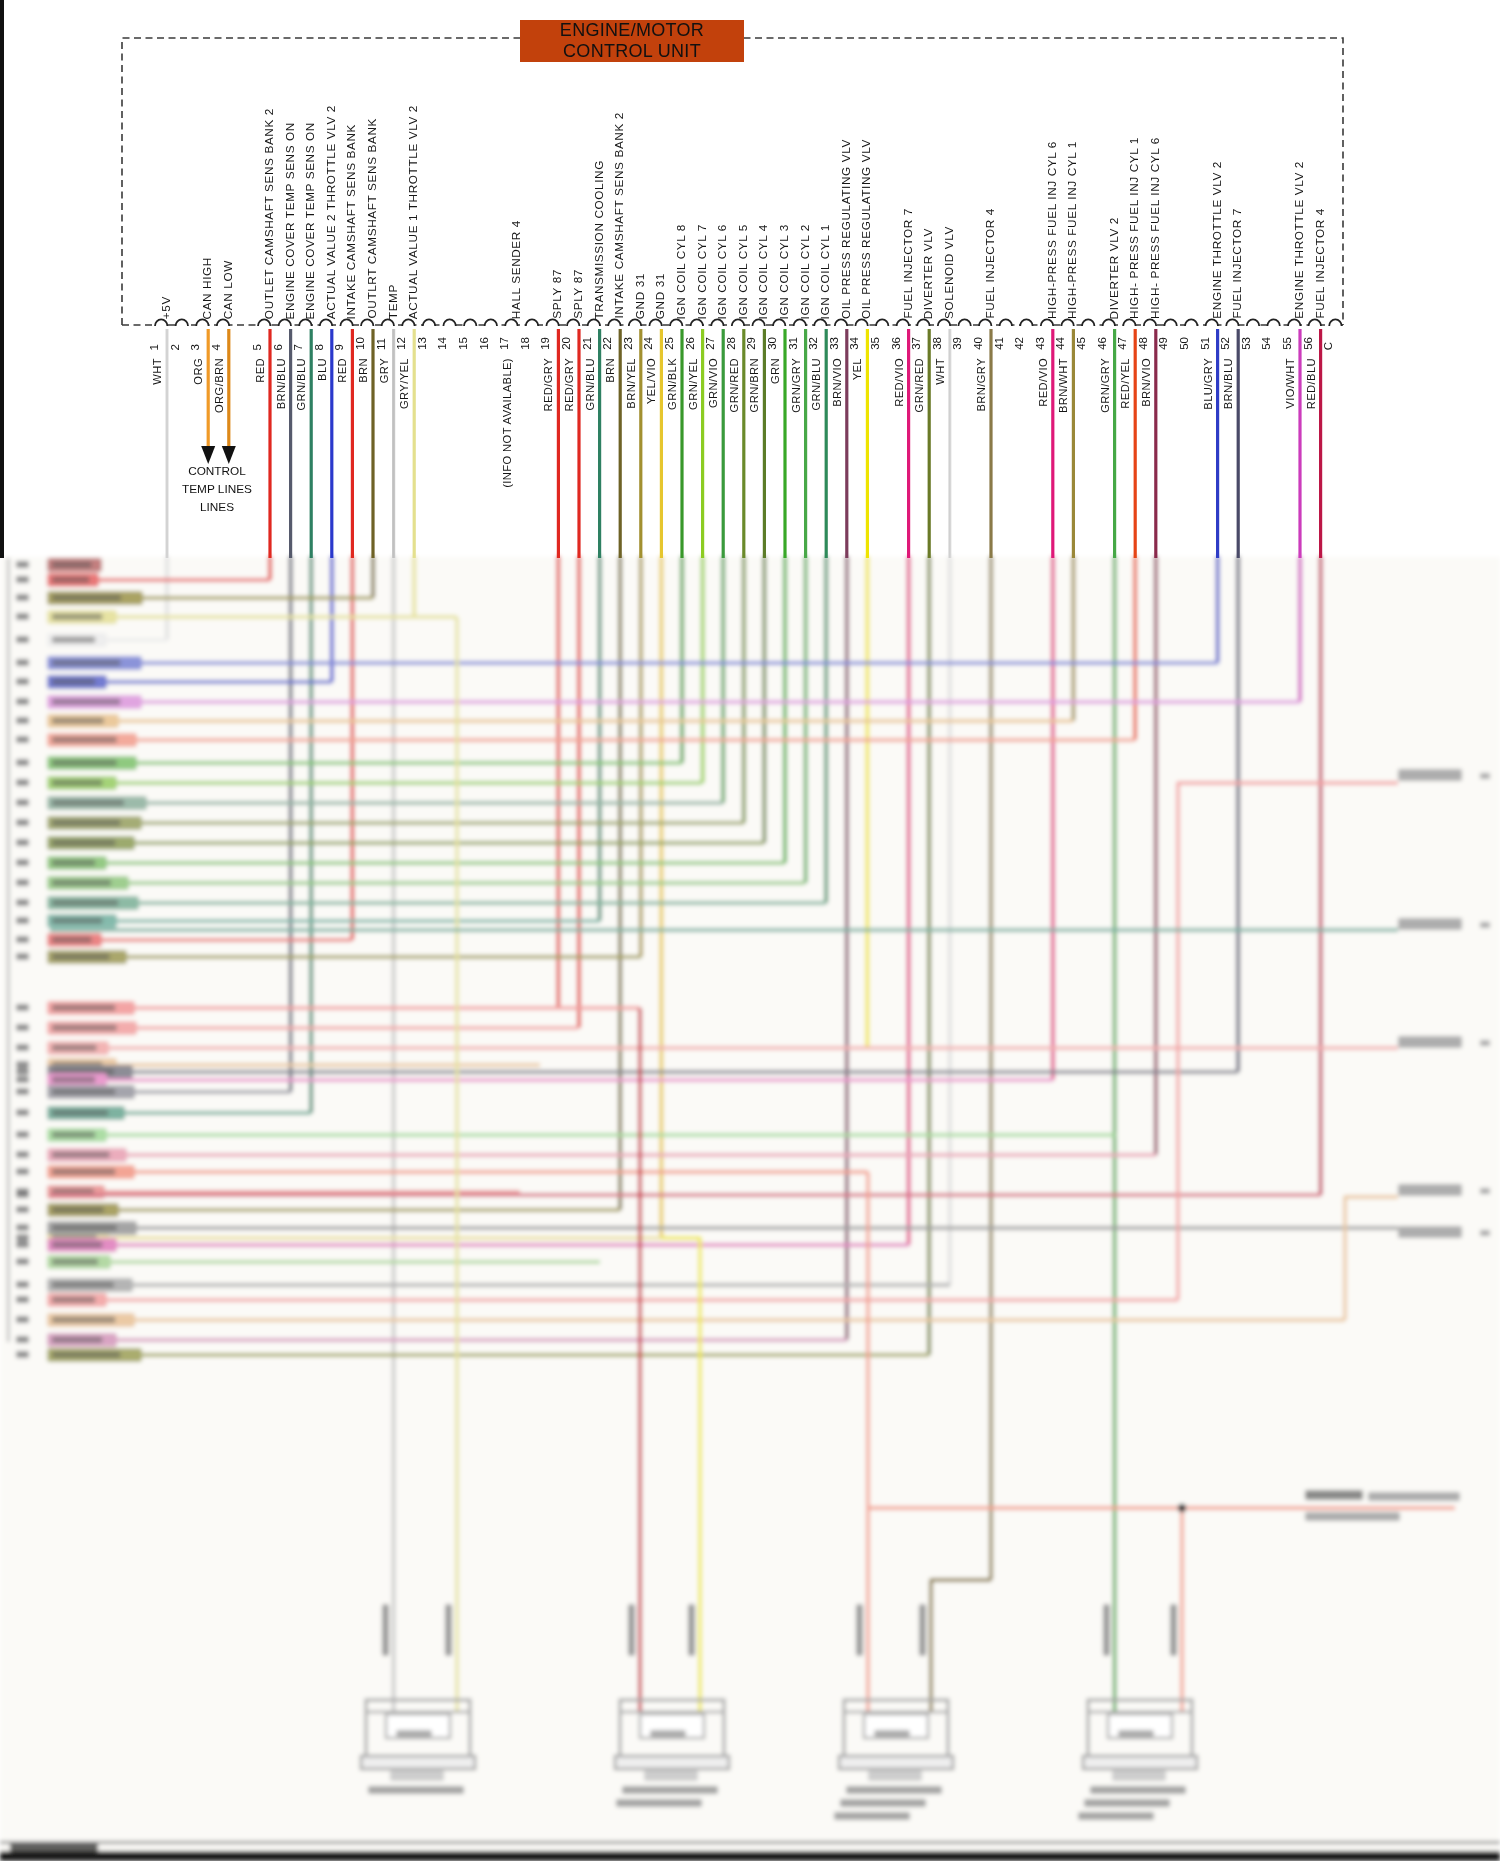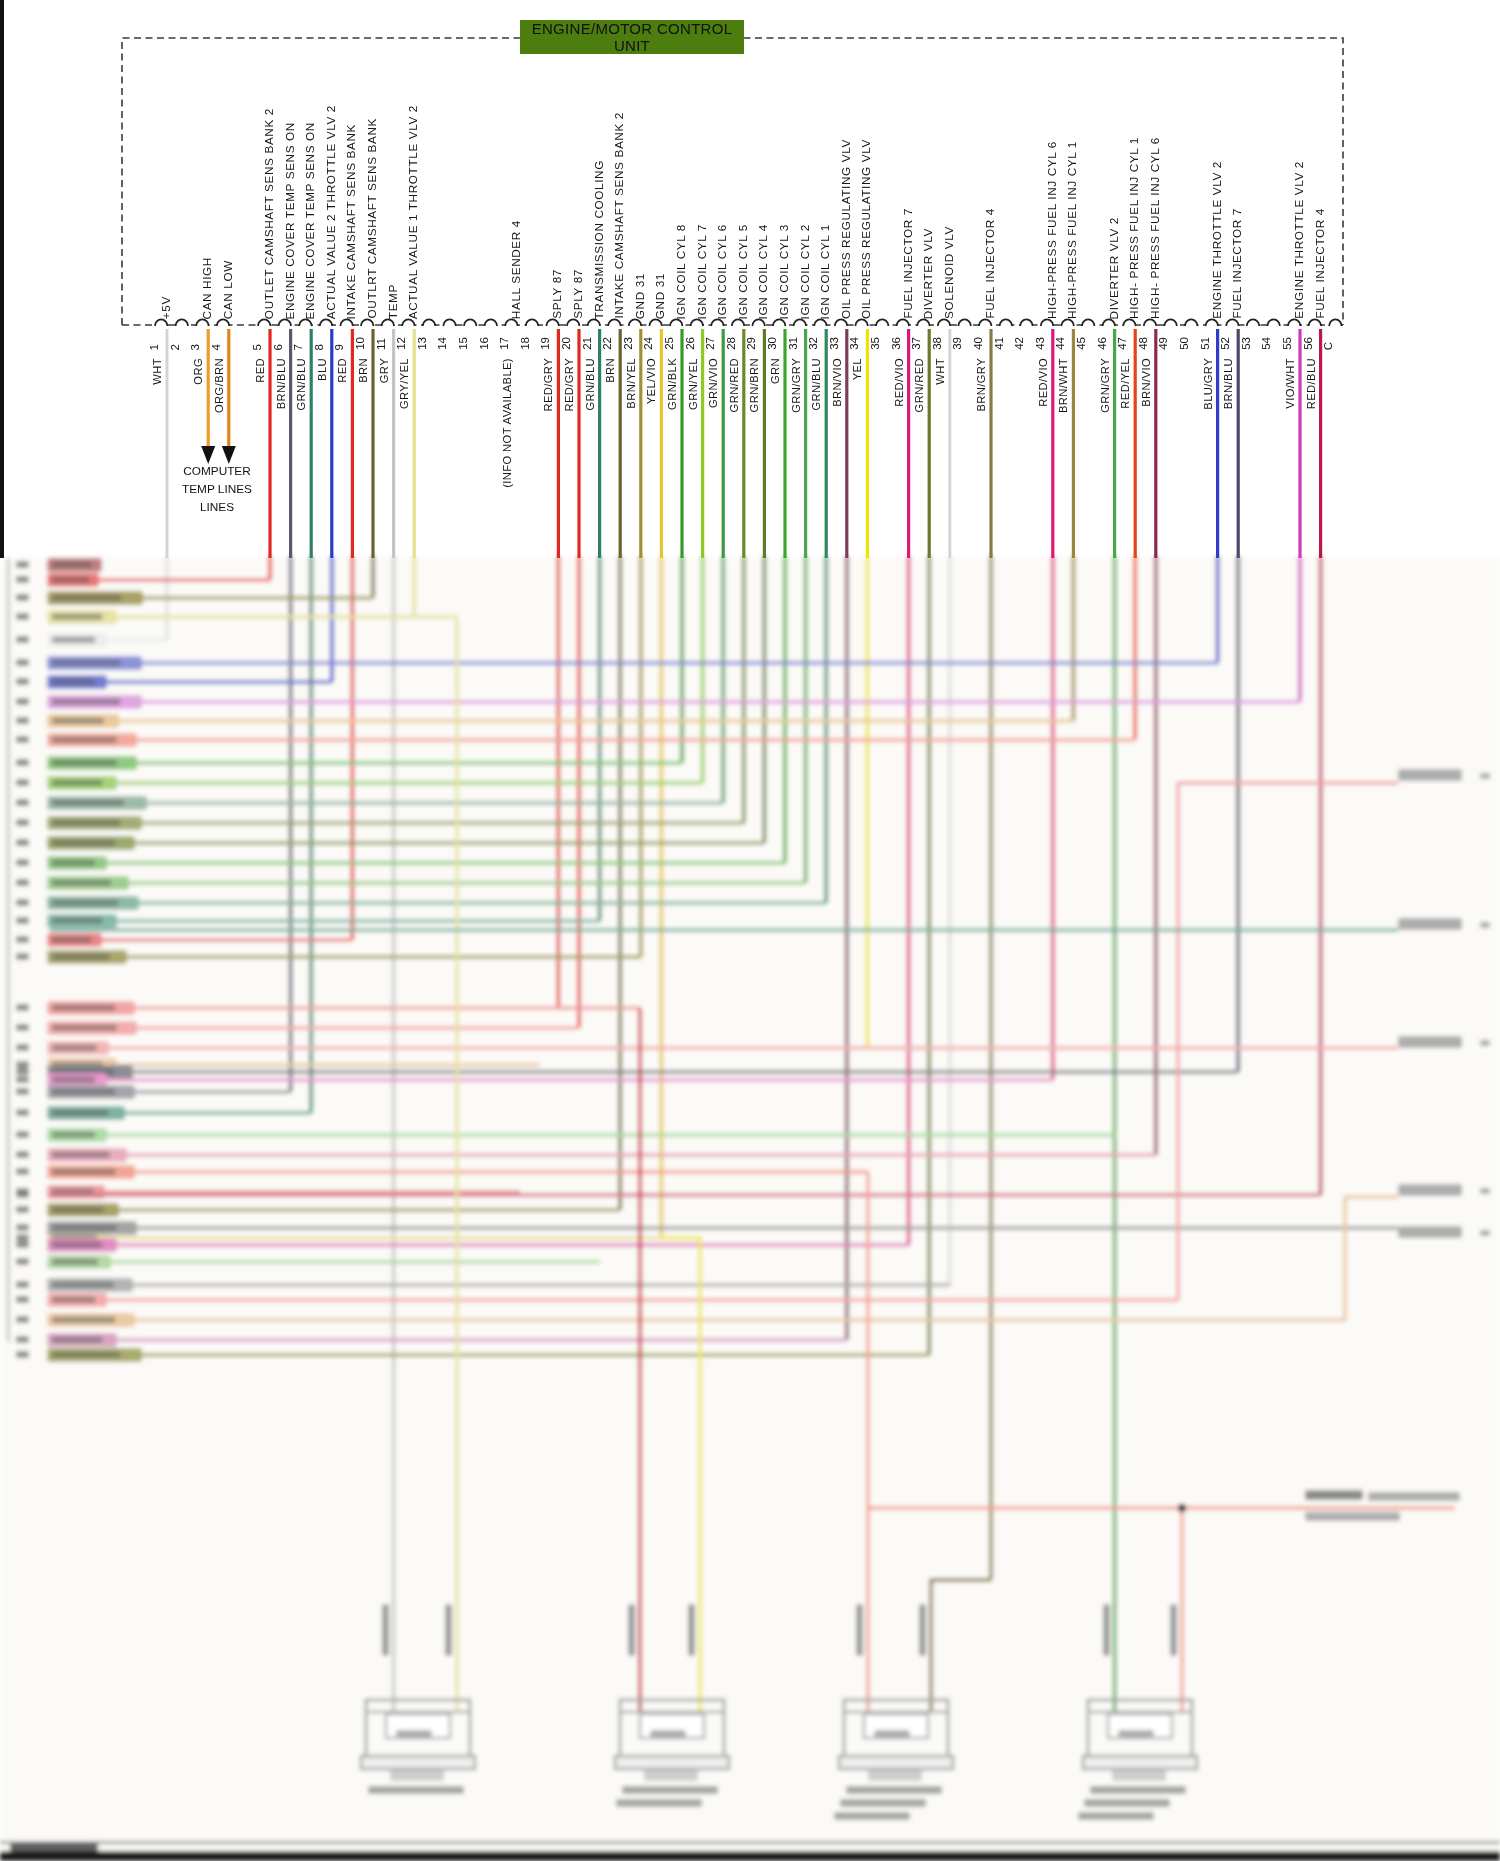"ENGINE/MOTOR CONTROL UNIT" .ecu-title { background: #4d7c0f -> #c2410c; font-size: 15px -> 18px }
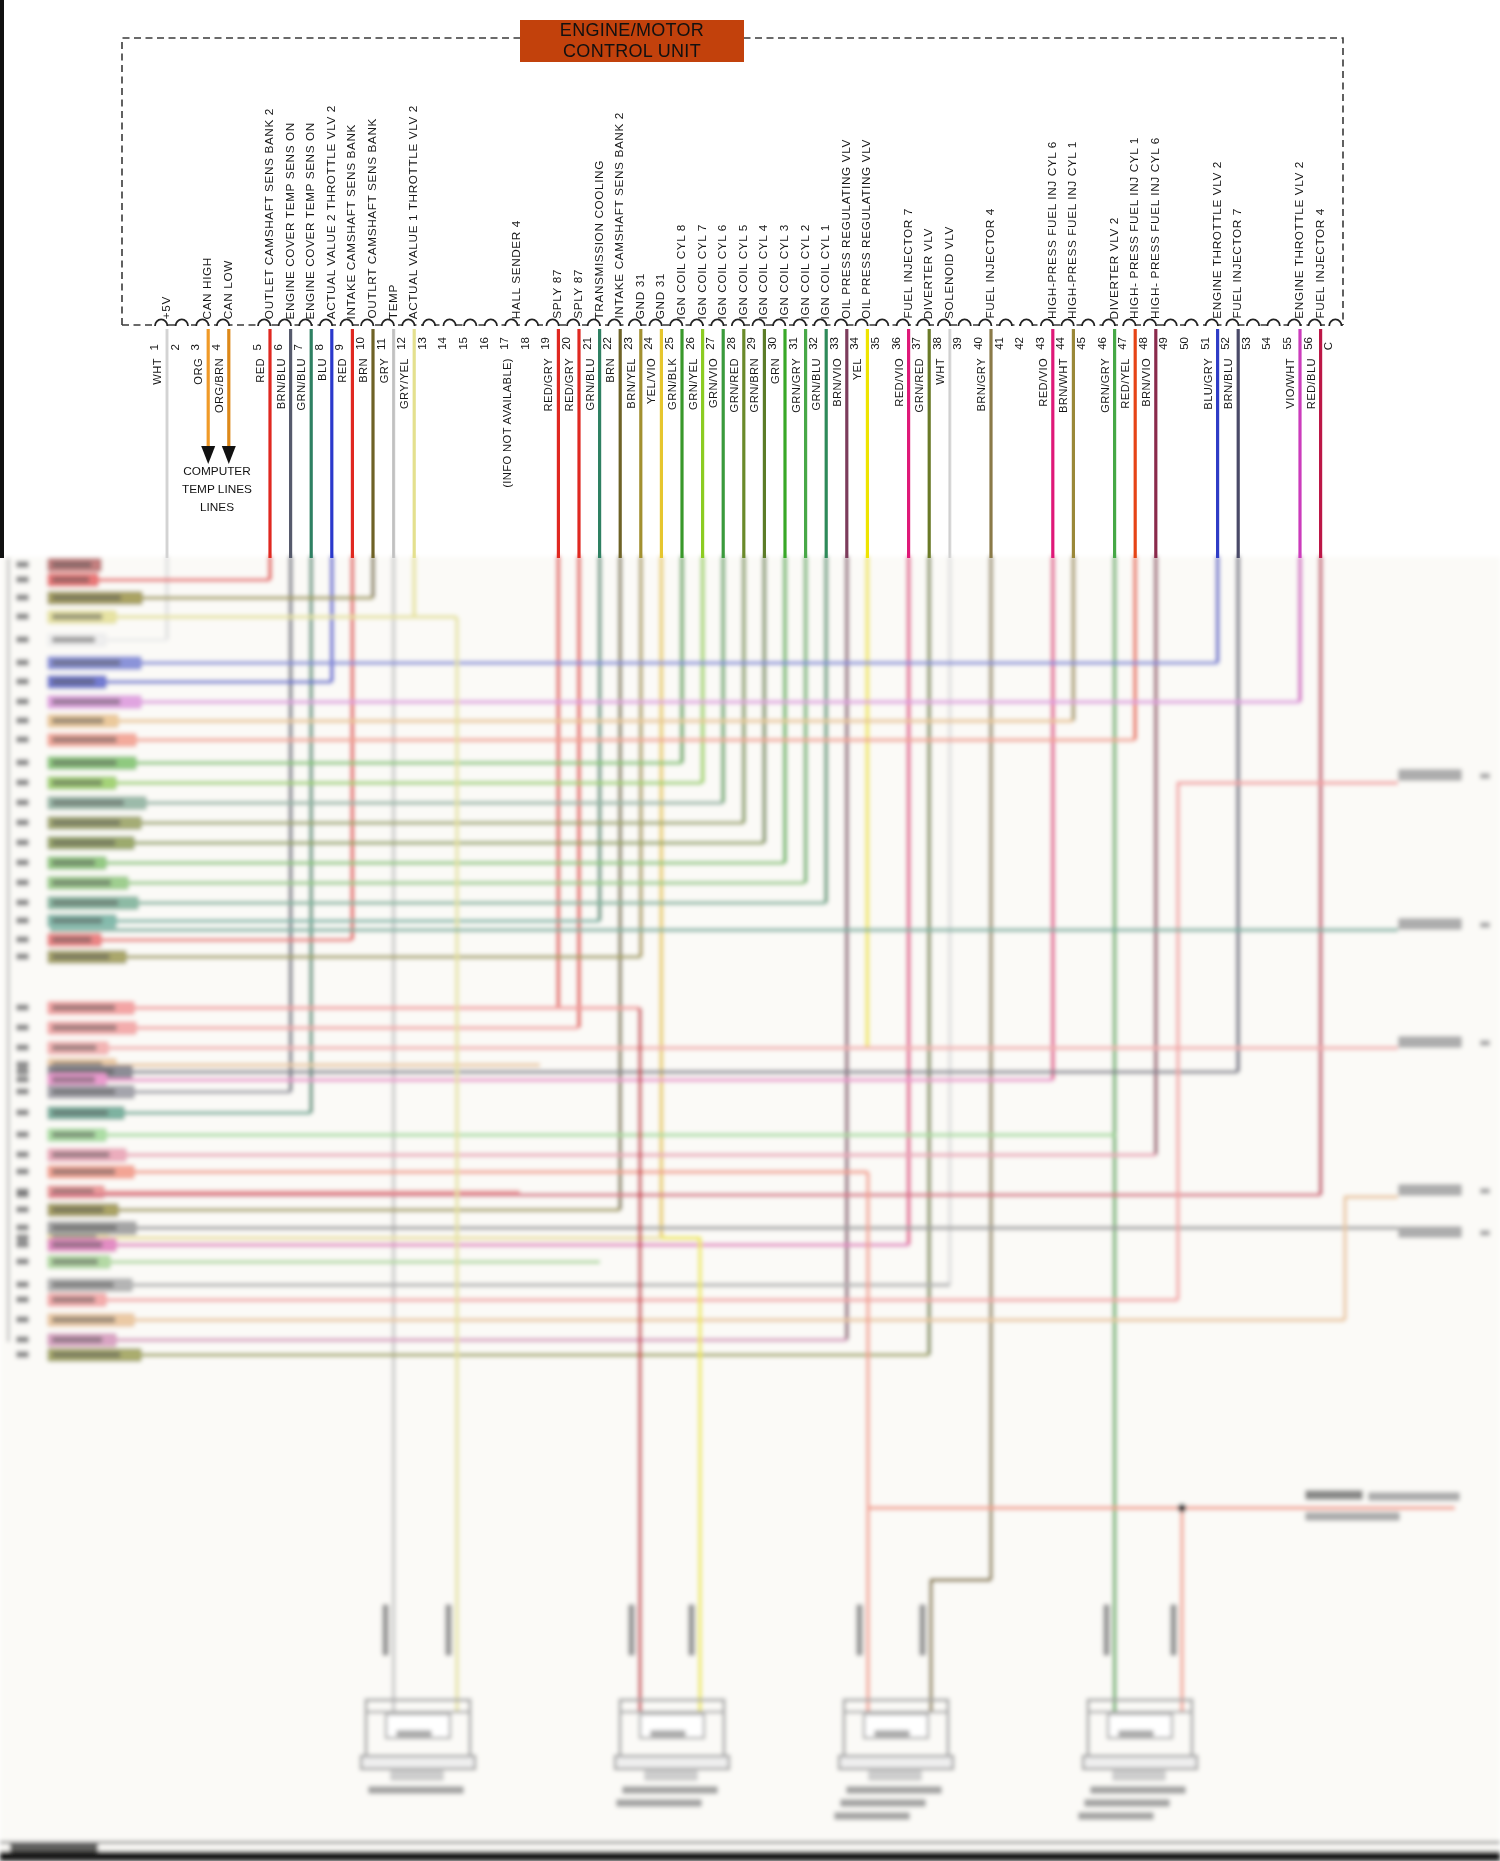"COMPUTER" div { text: COMPUTER -> CONTROL }
